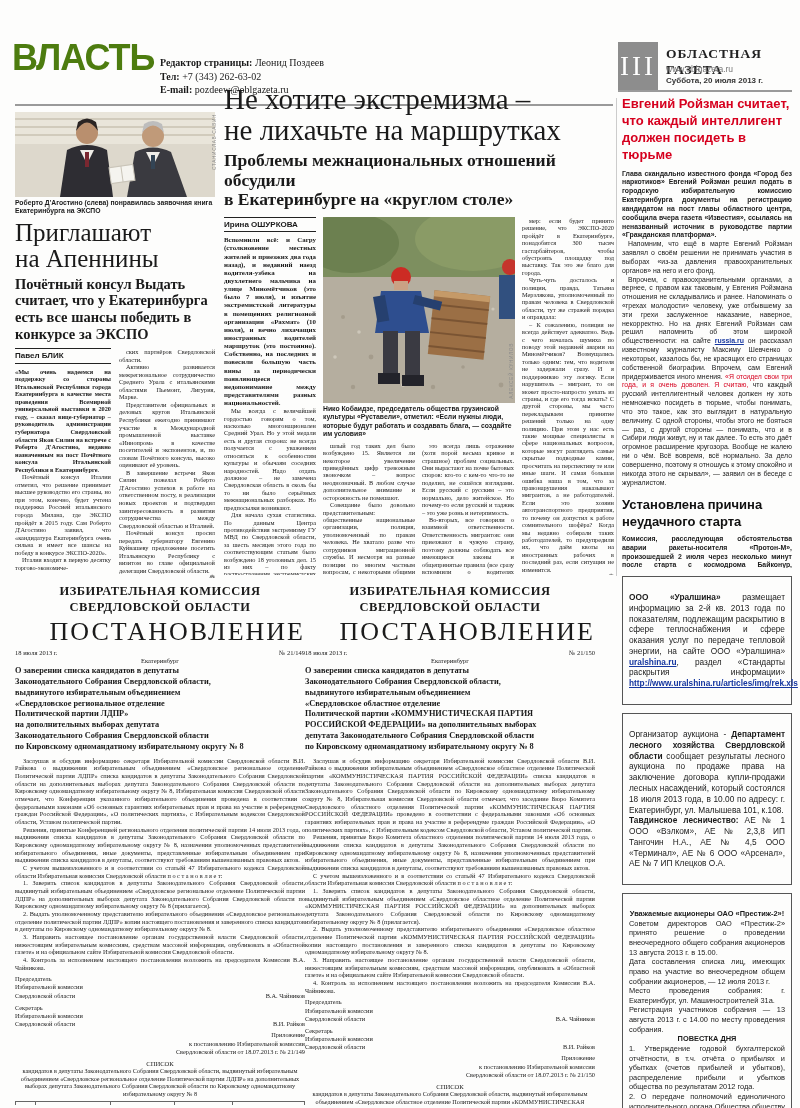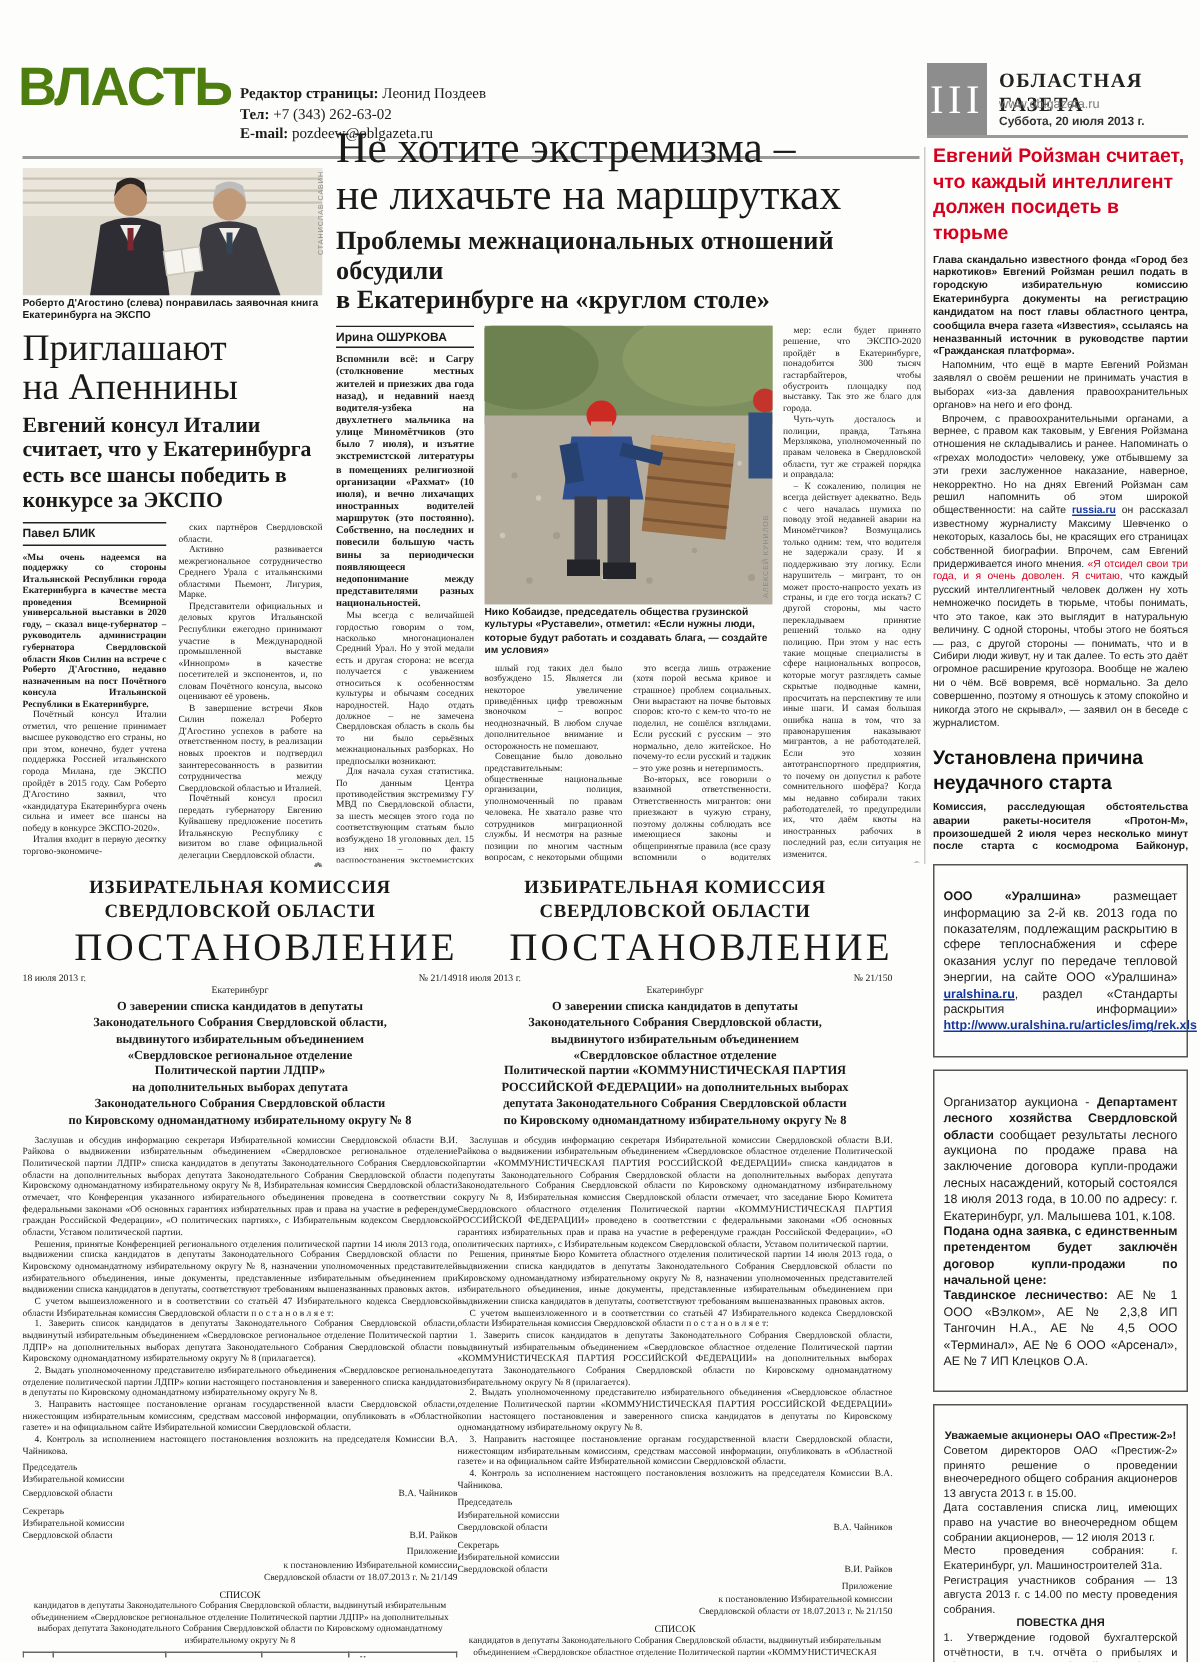"Евгений консул Италии считает, что" div.italy-dek { text: Евгений консул Италии -> Почётный консул Выдать }
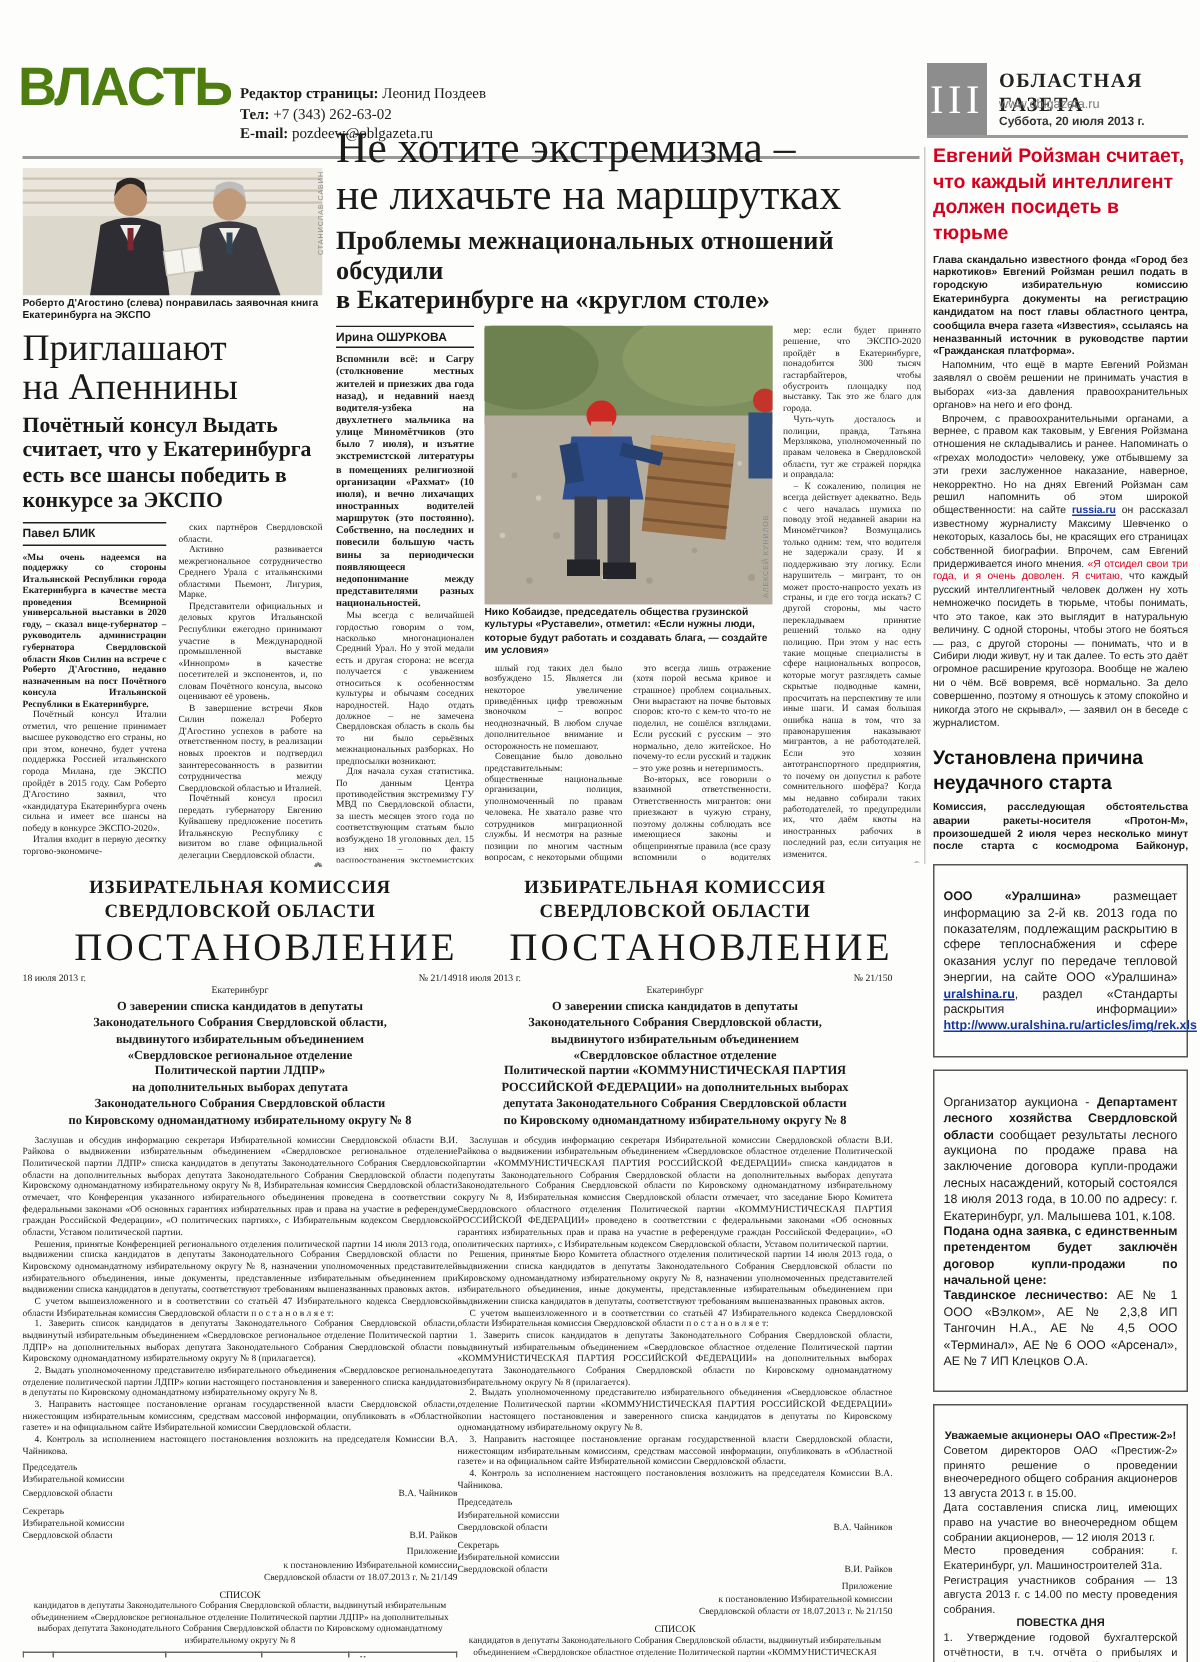"О заверении списка кандидатов в" .res-title { text-align: center -> left }
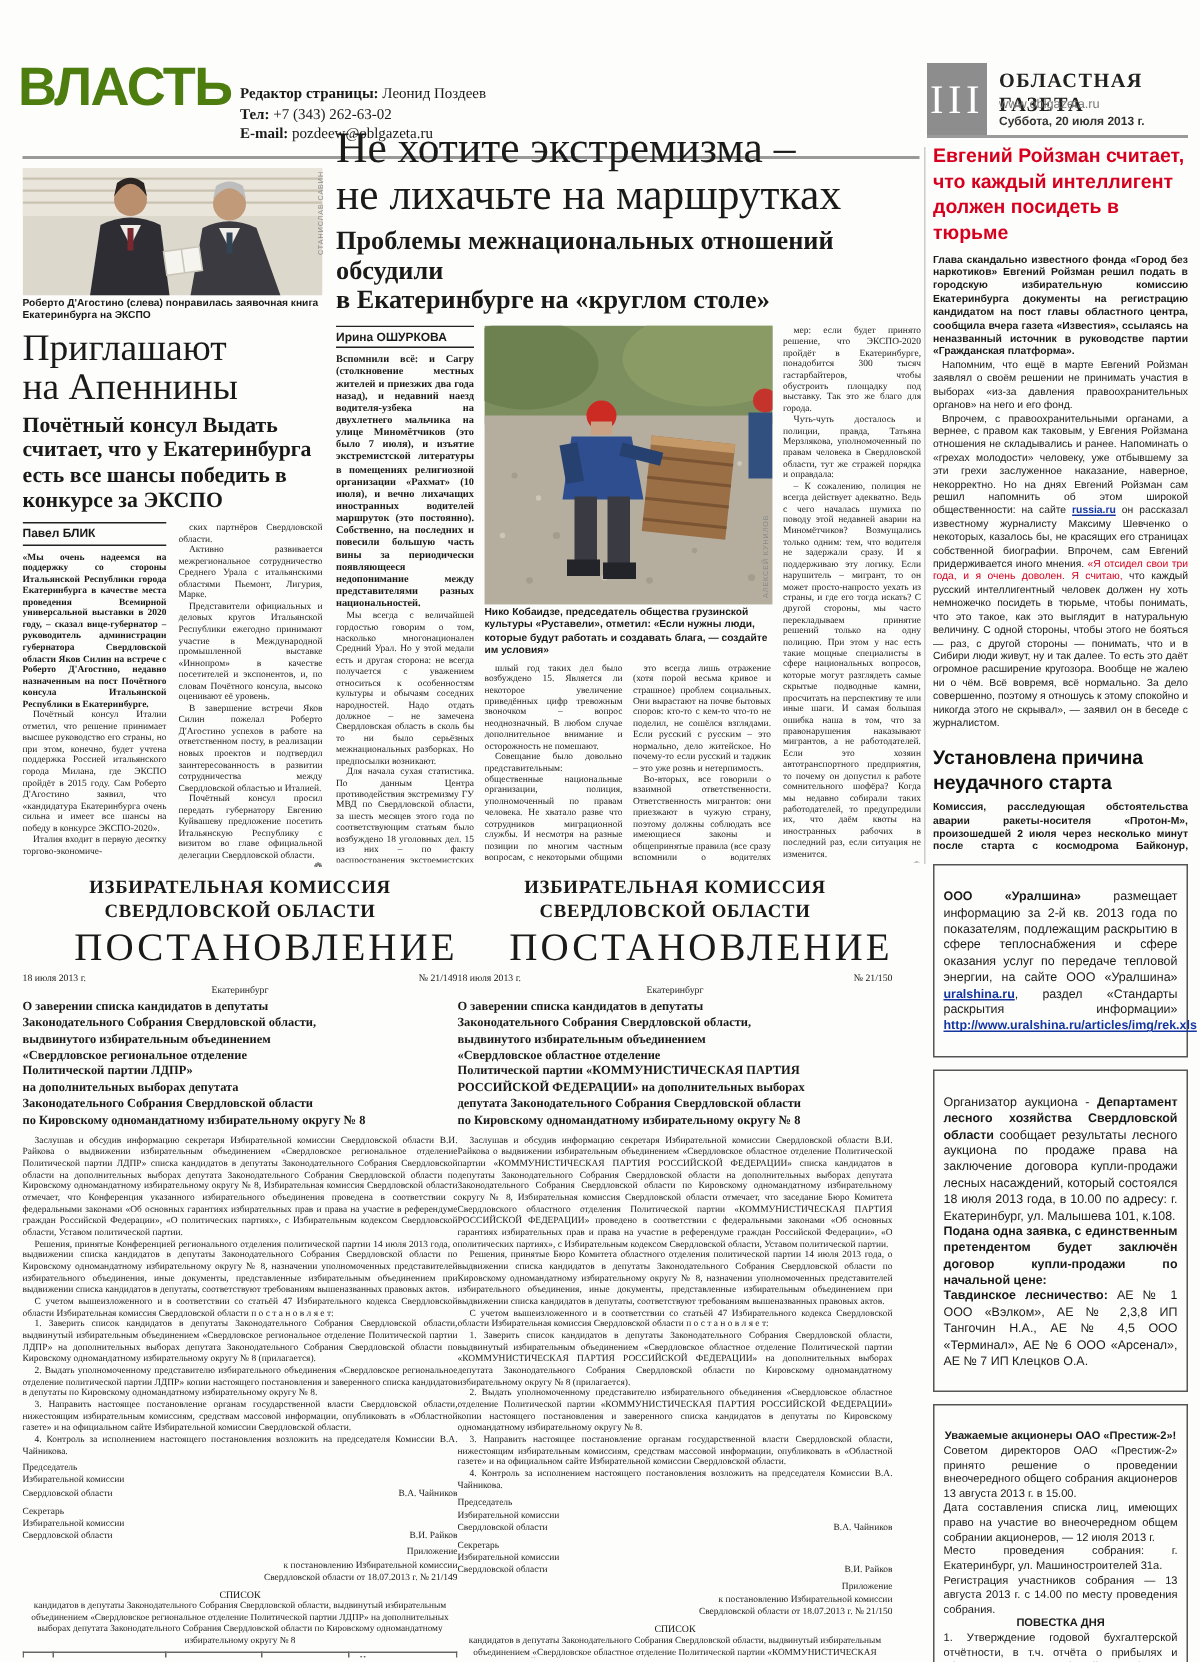"Подана одна заявка, с единственным" p { html: <p><b>Подана одна заявка, с единственным претендентом будет заключён договор купли-продажи по начальной цене:</b></p> -> none }
